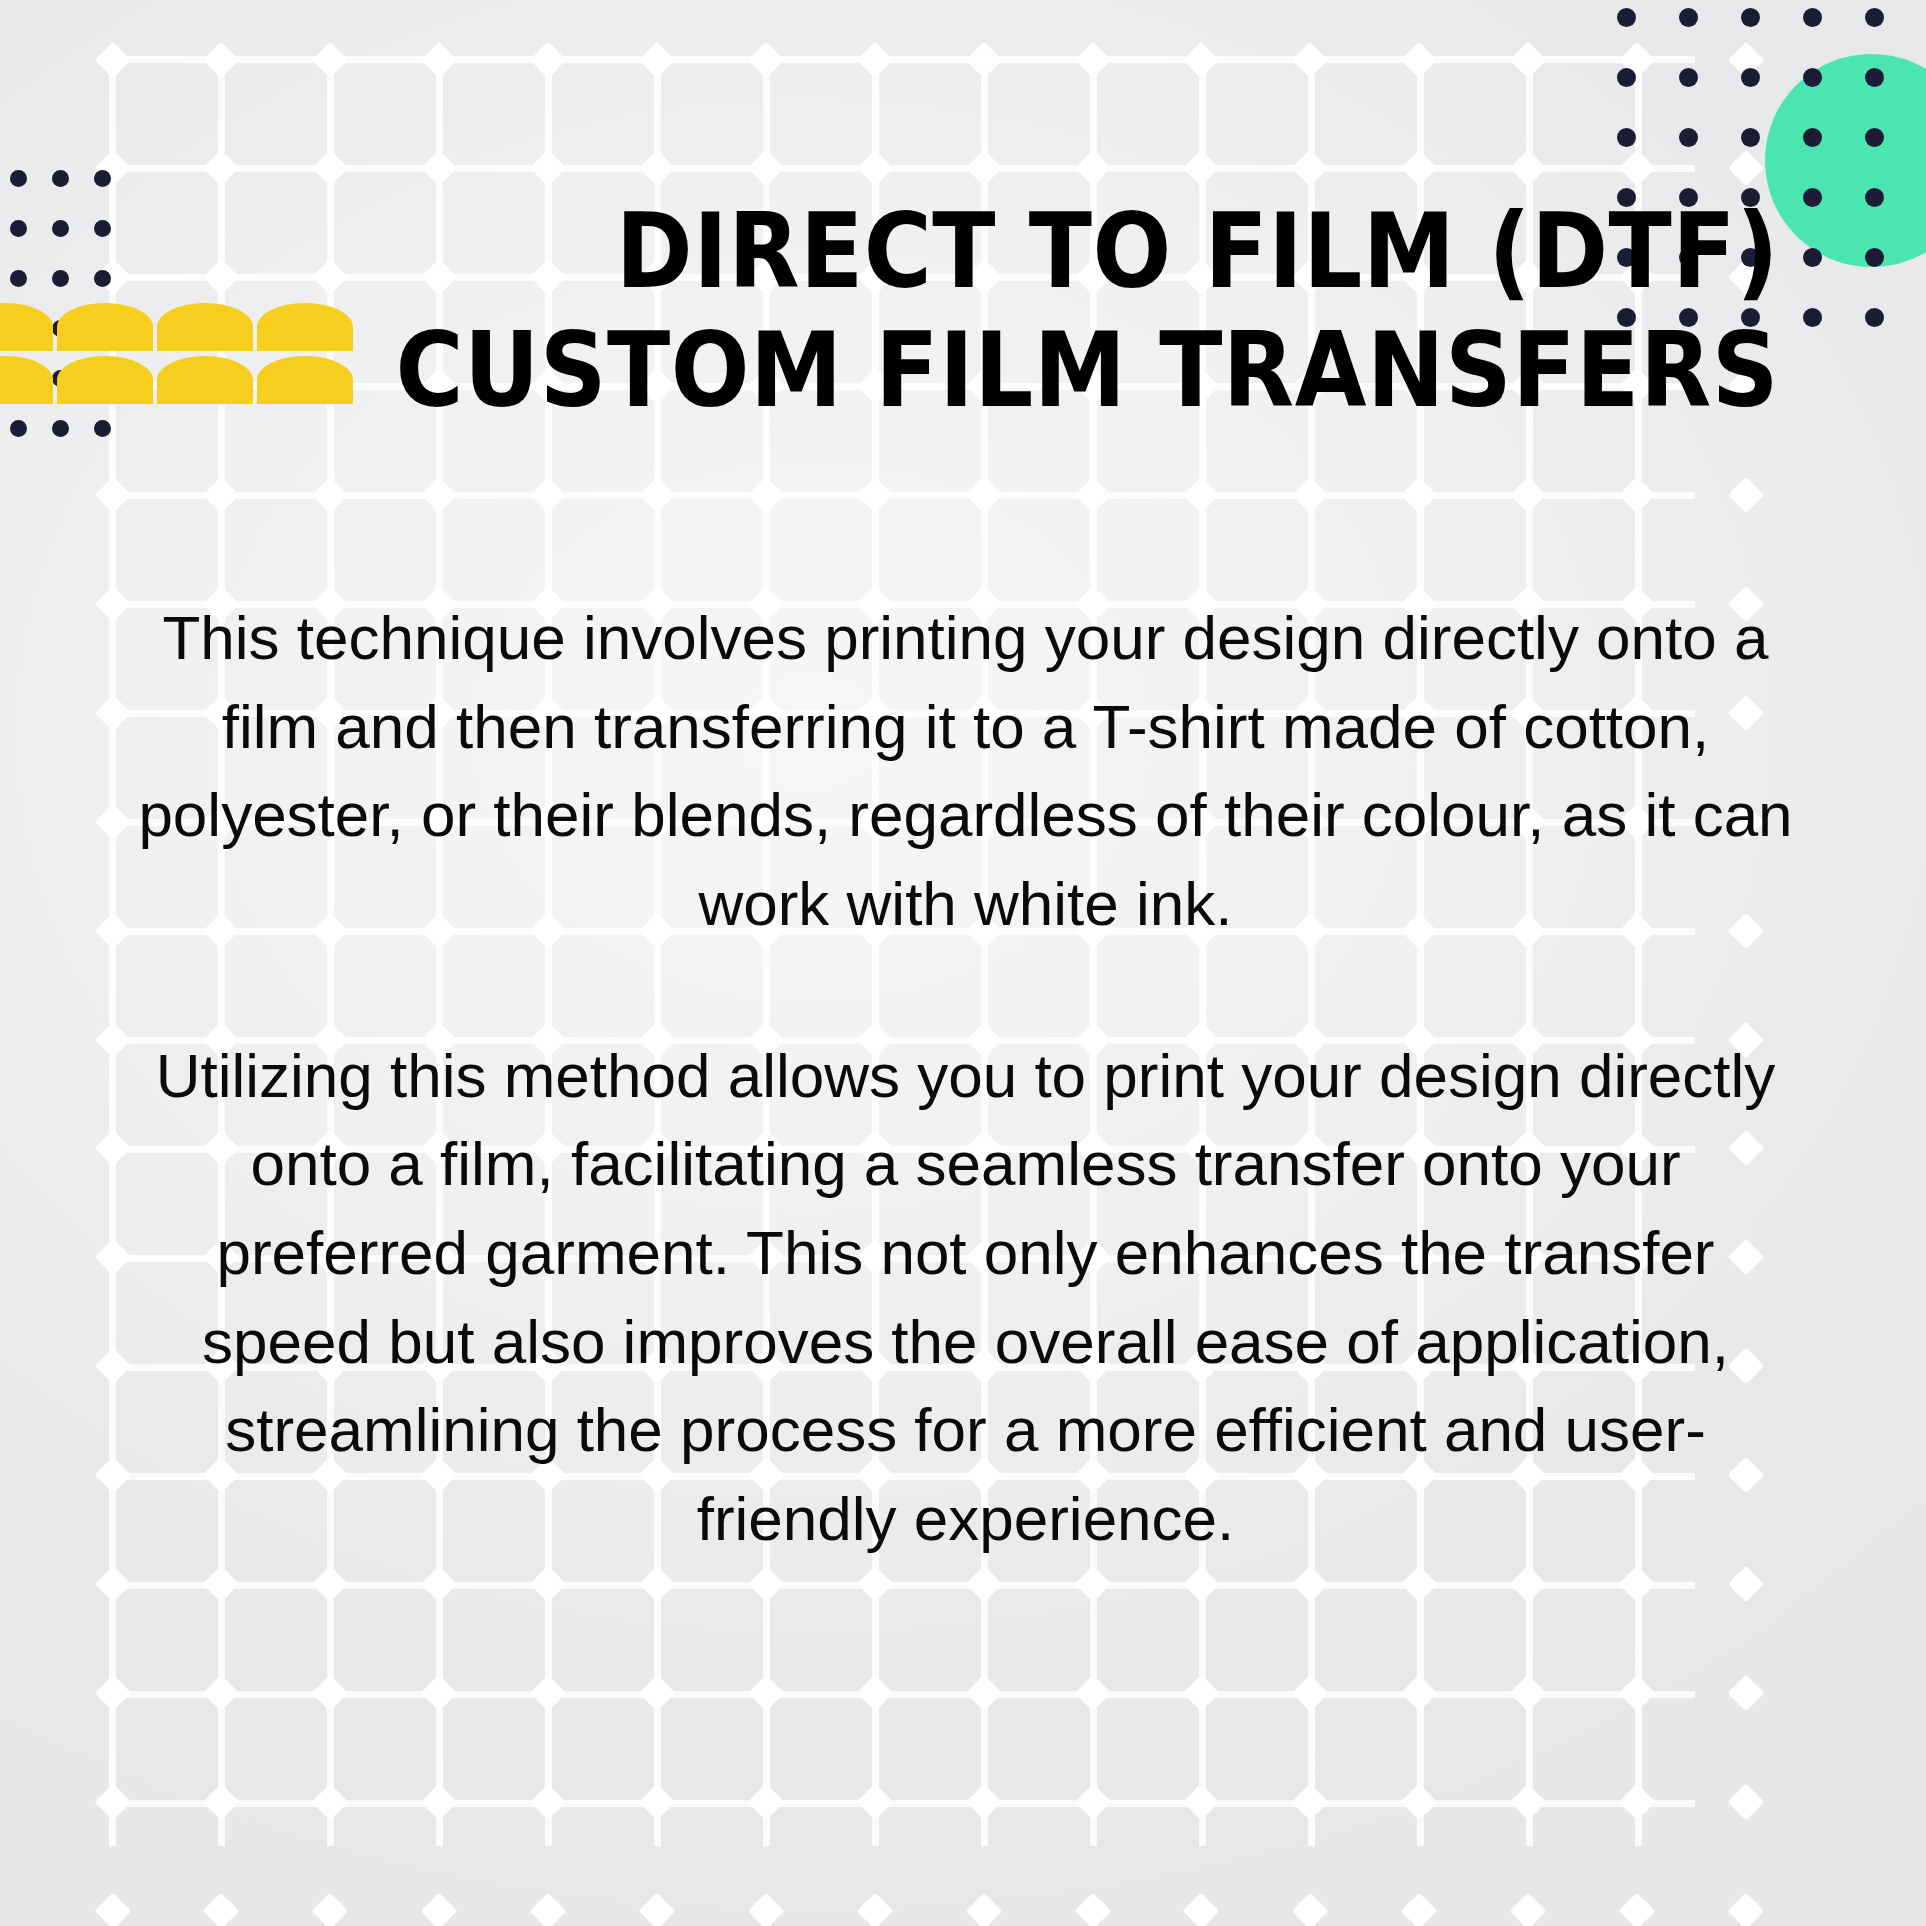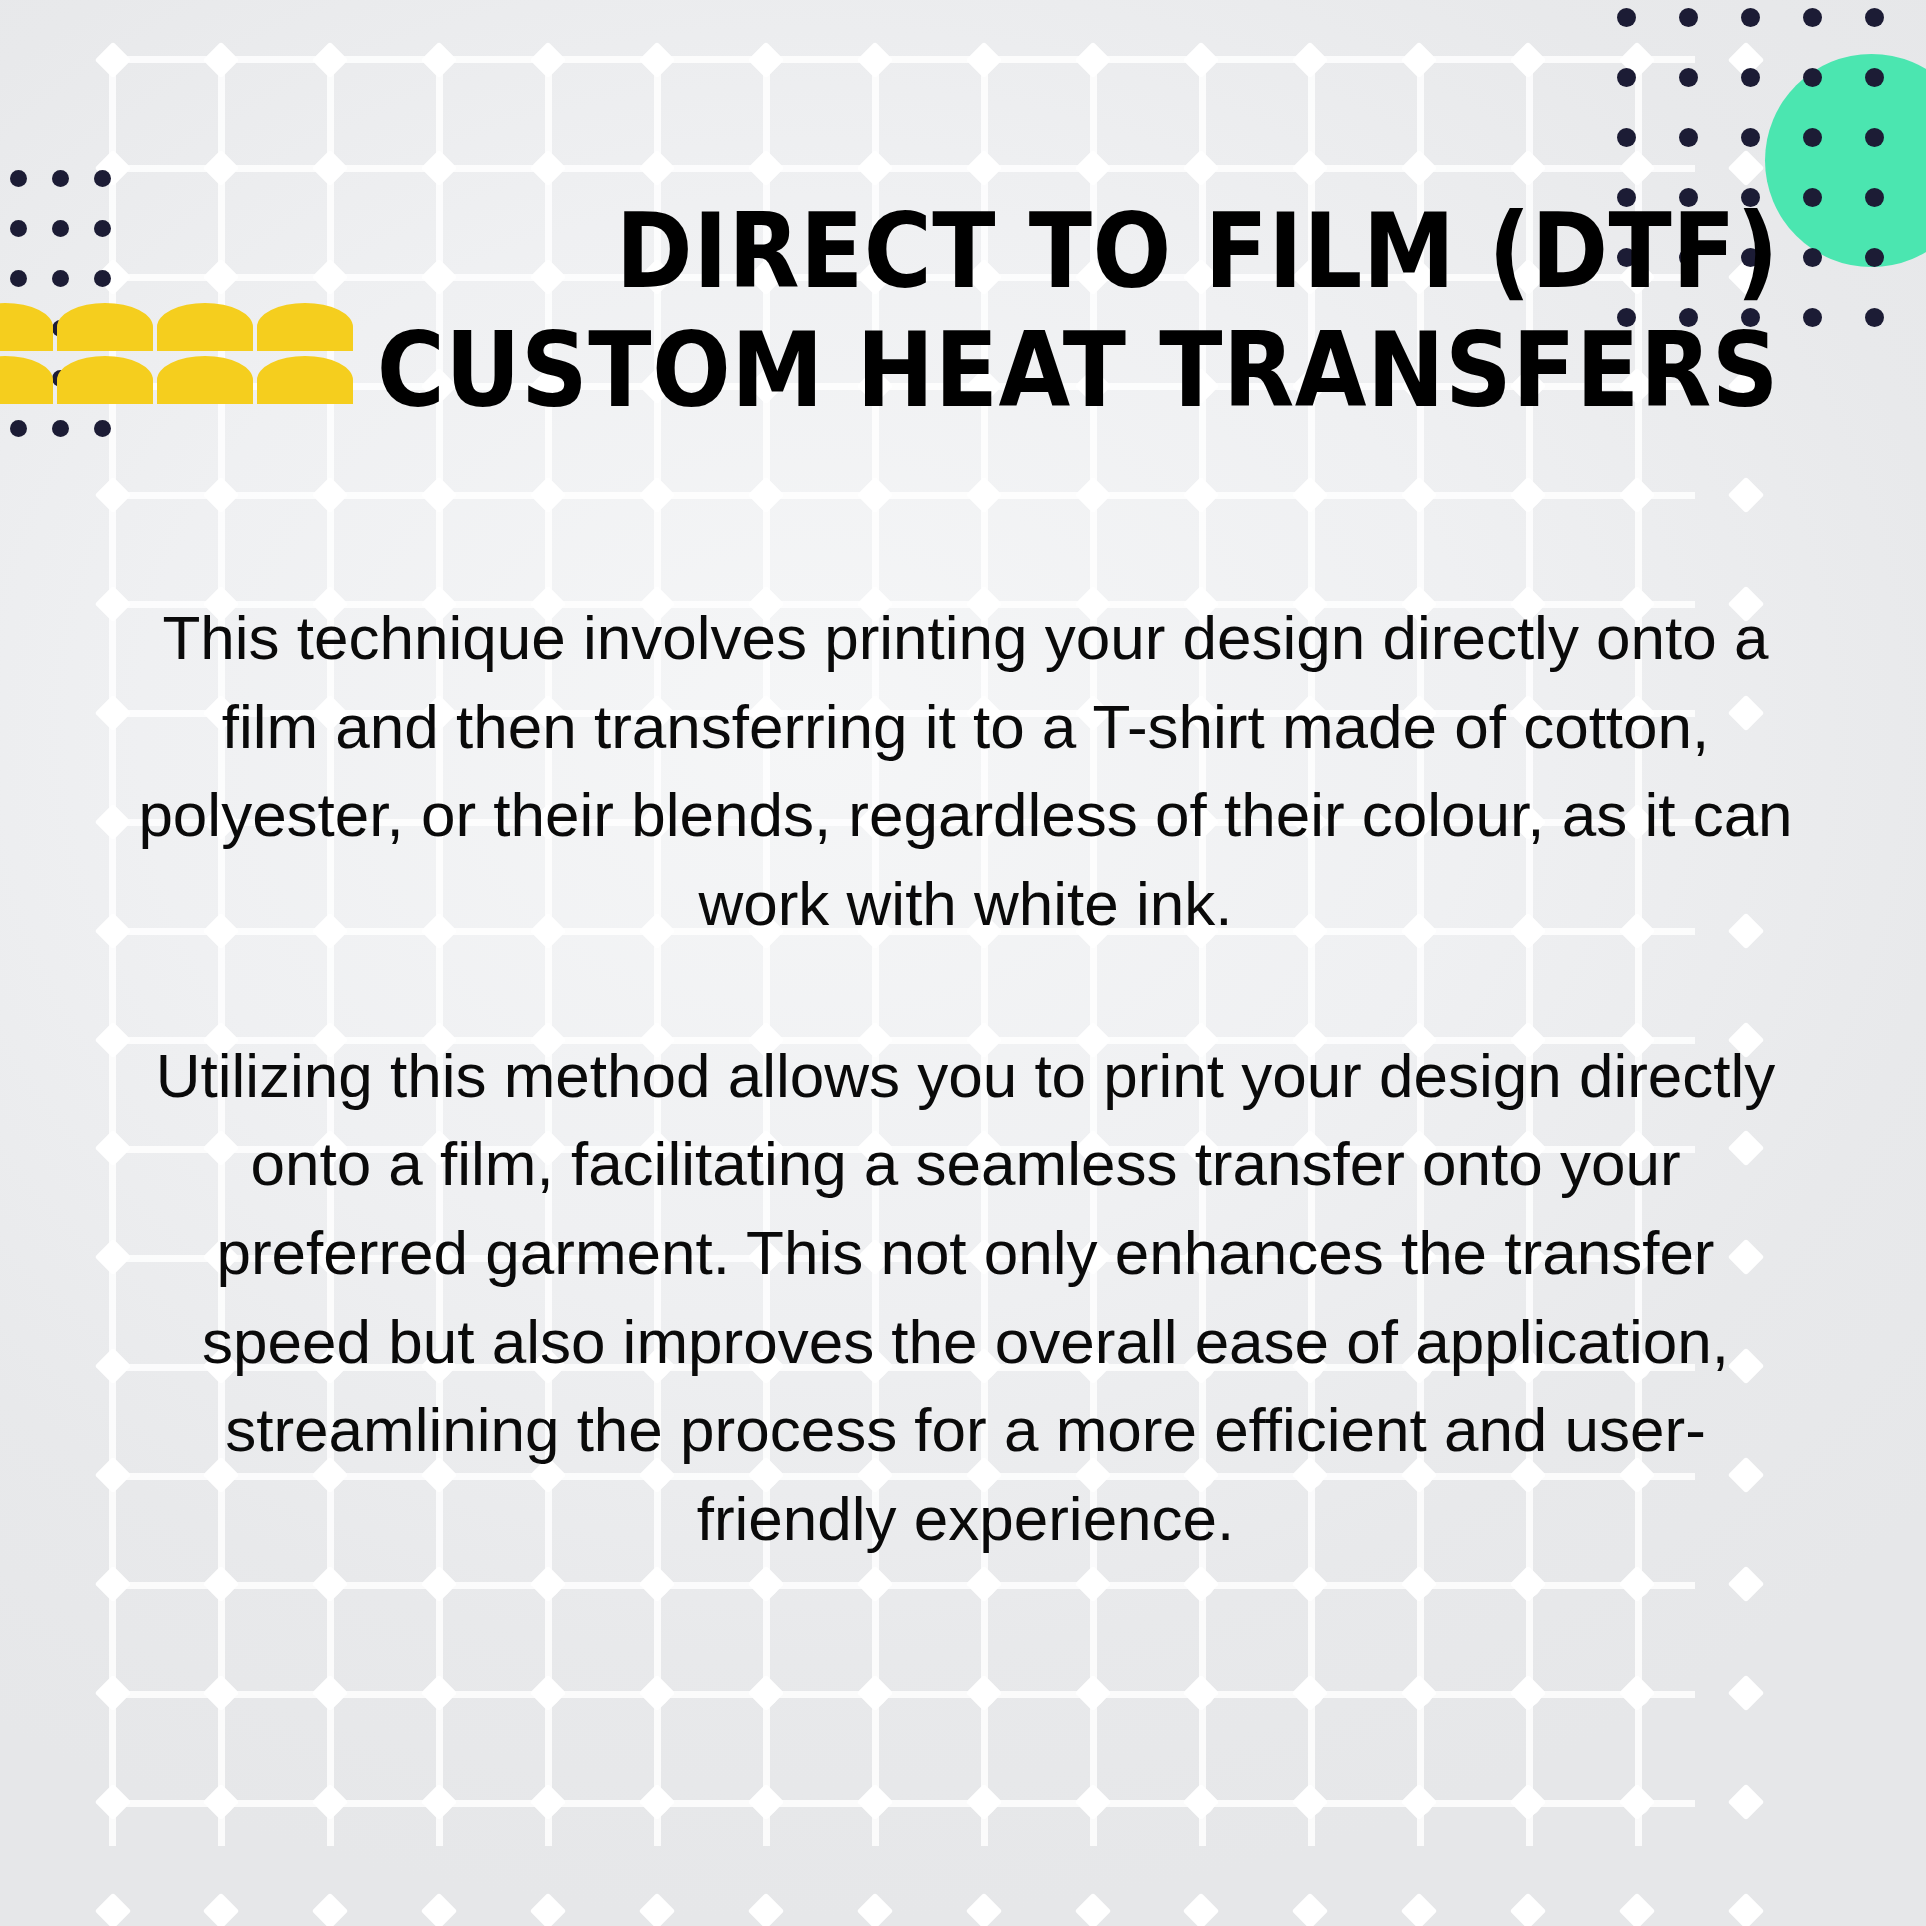"CUSTOM HEAT TRANSFERS" span.tline { text: HEAT -> FILM }
